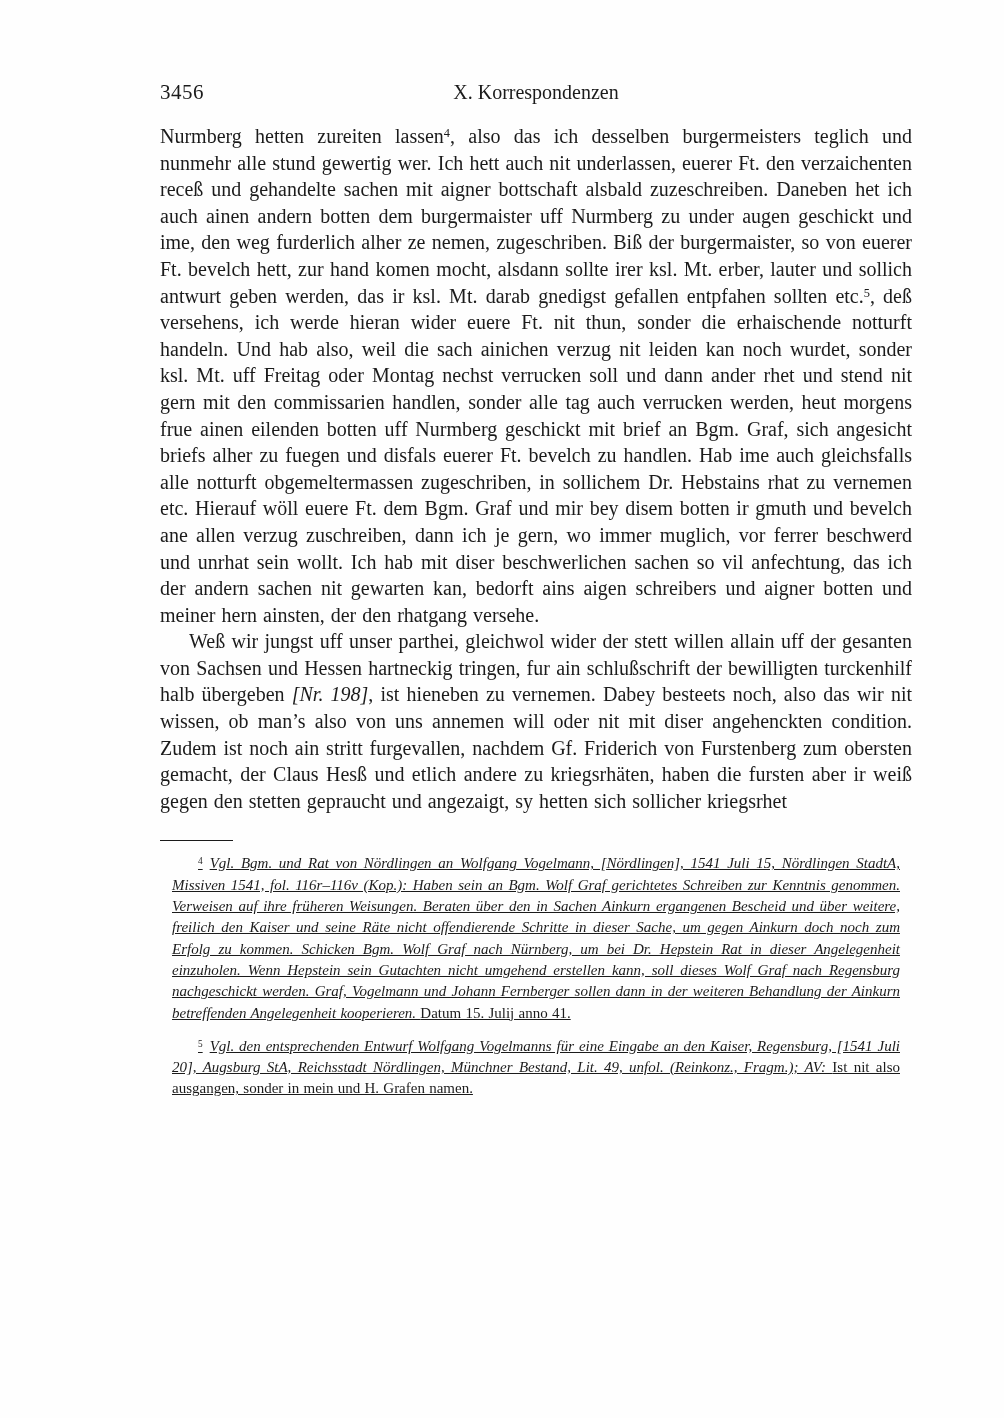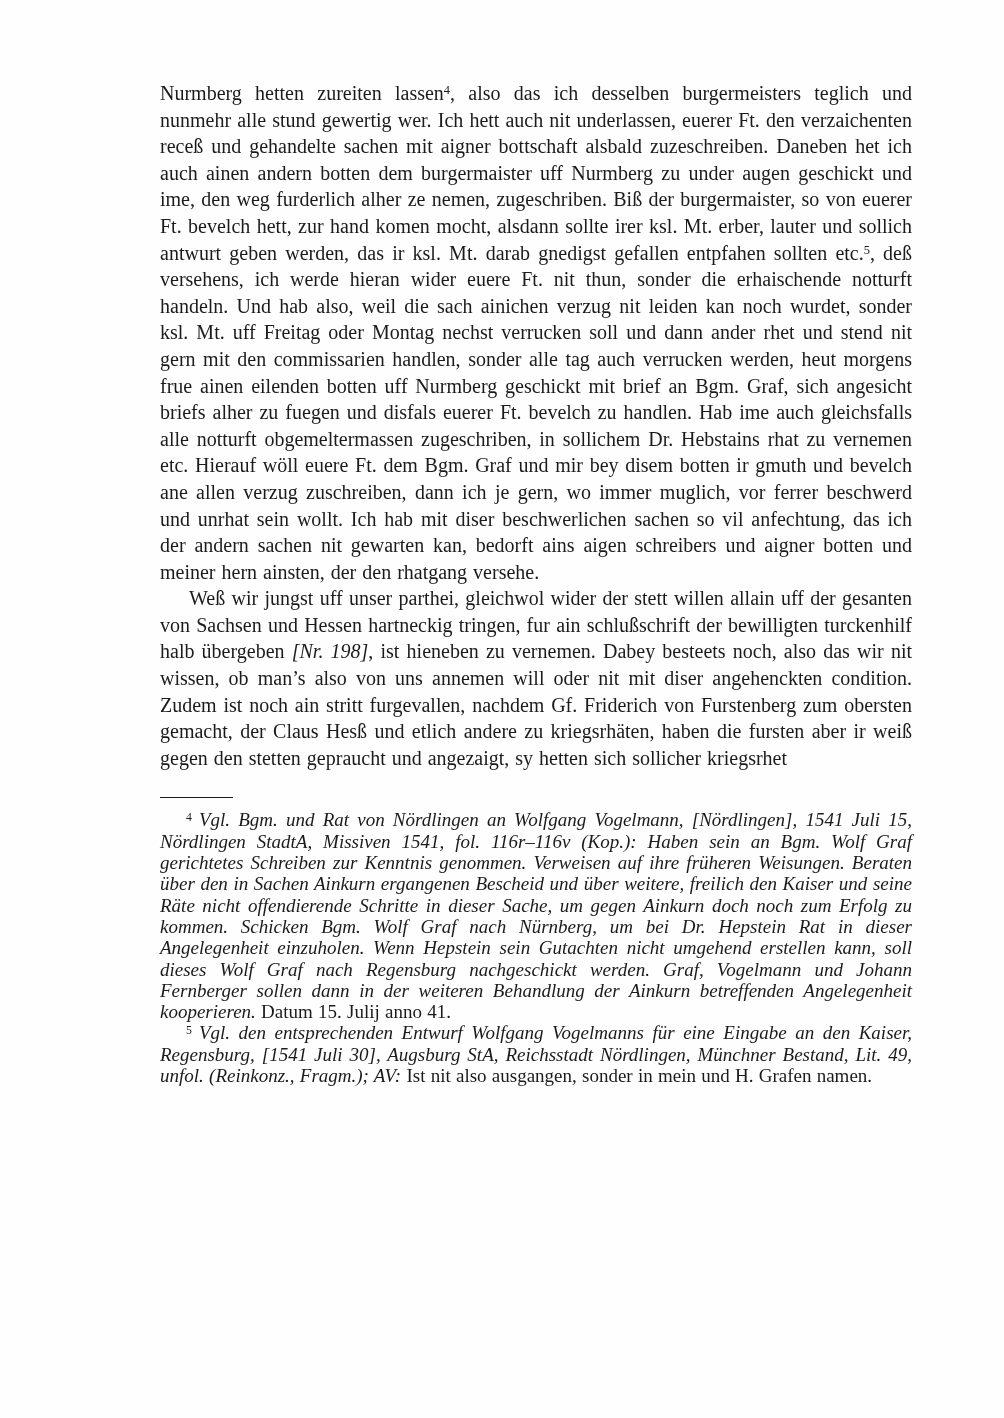"3456" div.header-row { html: none -> <div> <span>3456</span> <span>X. Korrespondenzen</span> </div> }
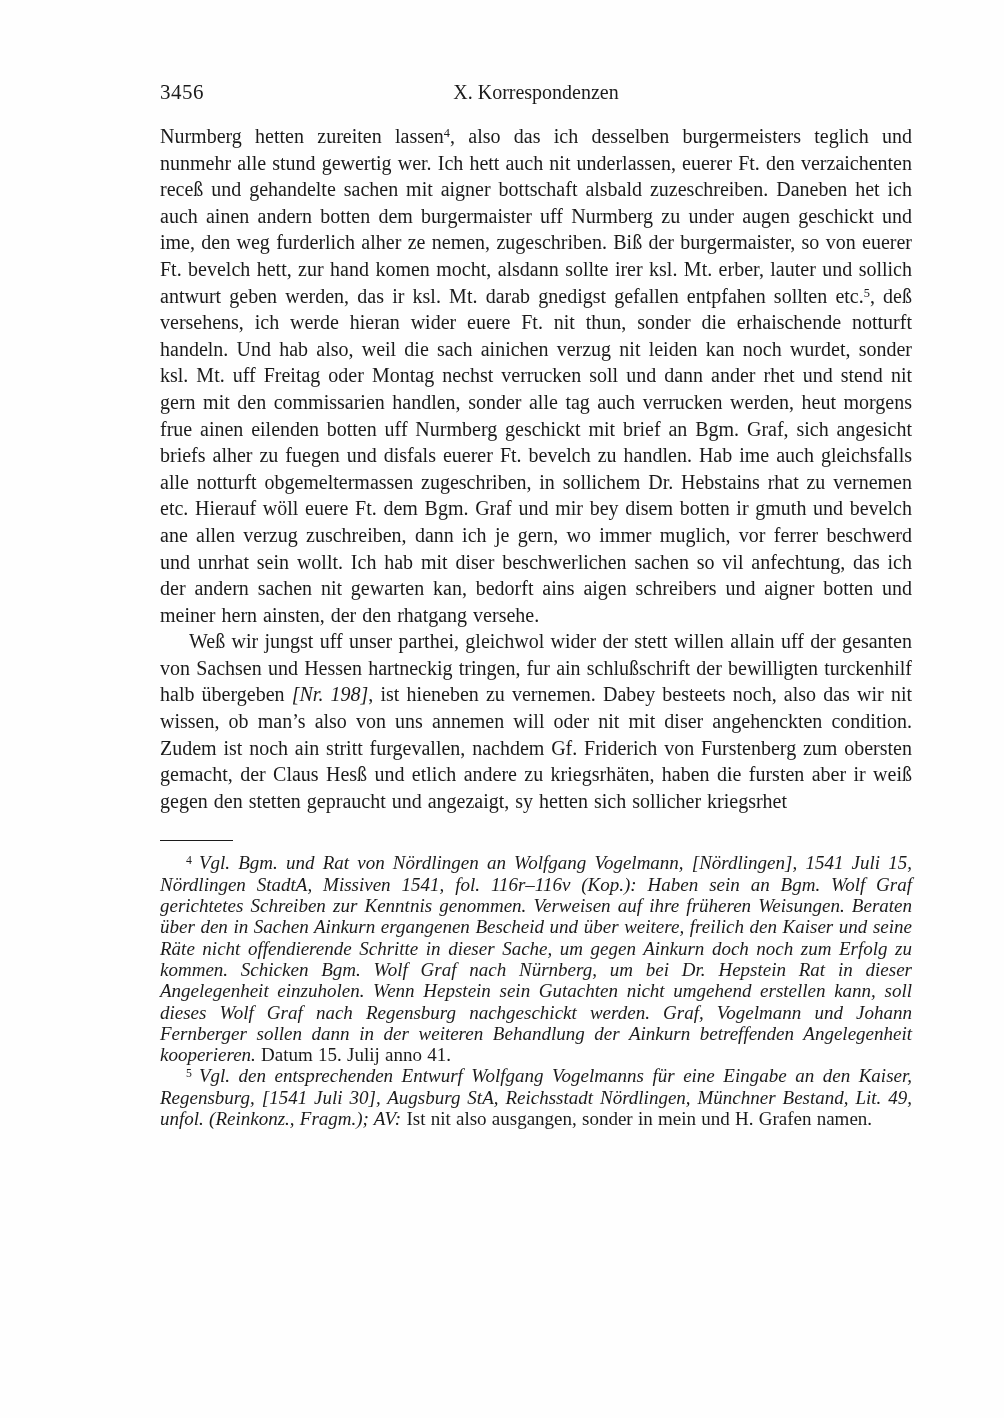"4 Vgl. Bgm. und Rat" .footnotes p.footnote { font-size: 19px -> 15px; margin: 0 -> 12px; text-decoration: none -> underline }
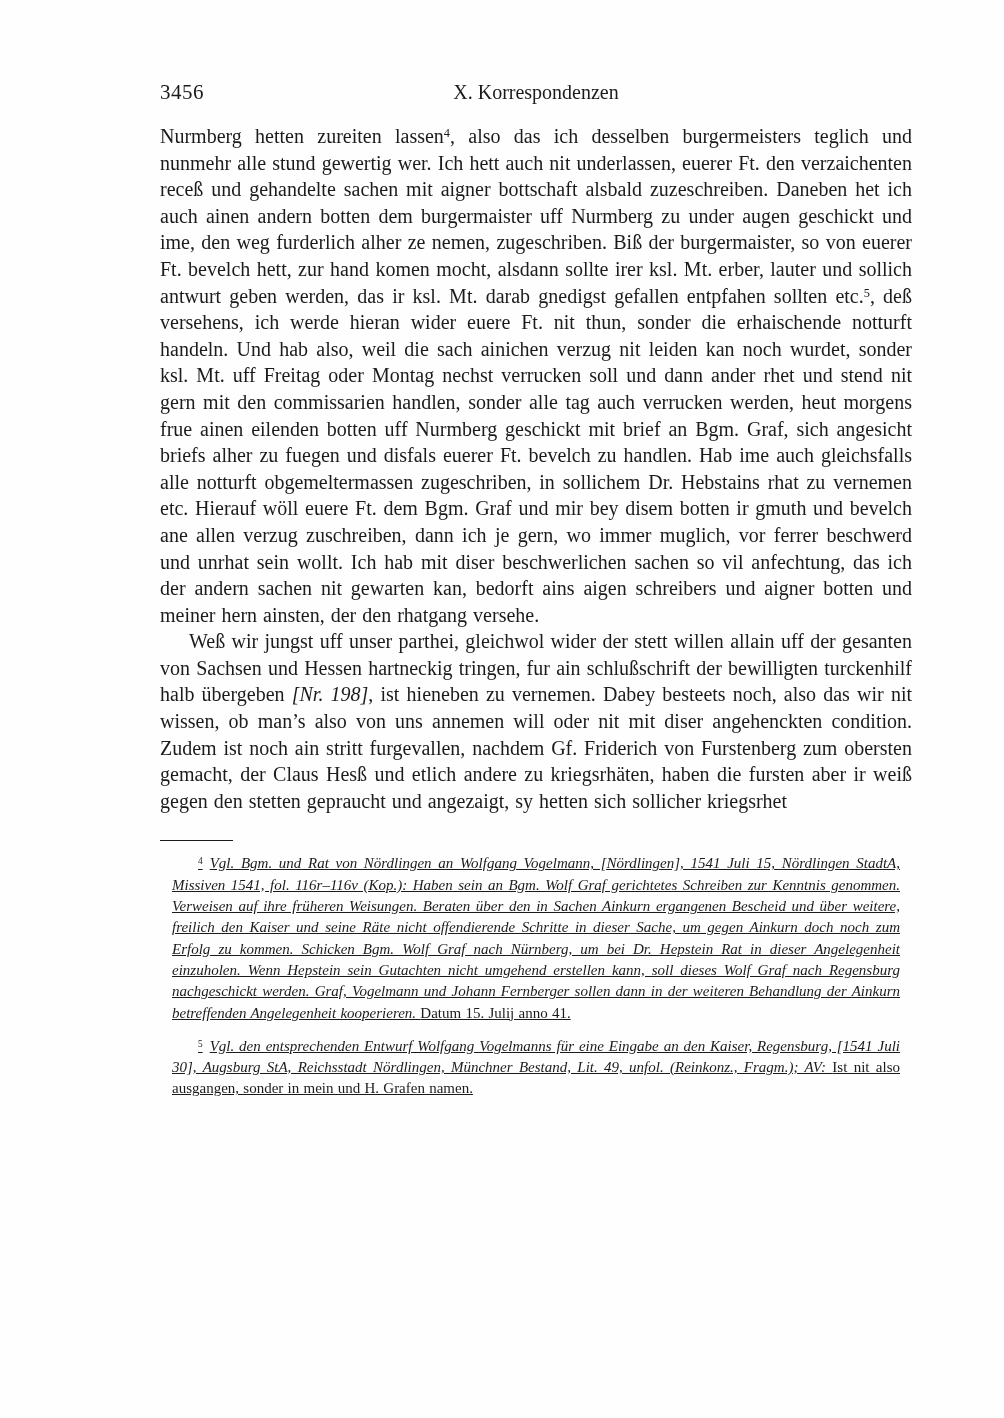"Vgl. den entsprechenden Entwurf Wolfgang" span.it { text: 30 -> 20 }
